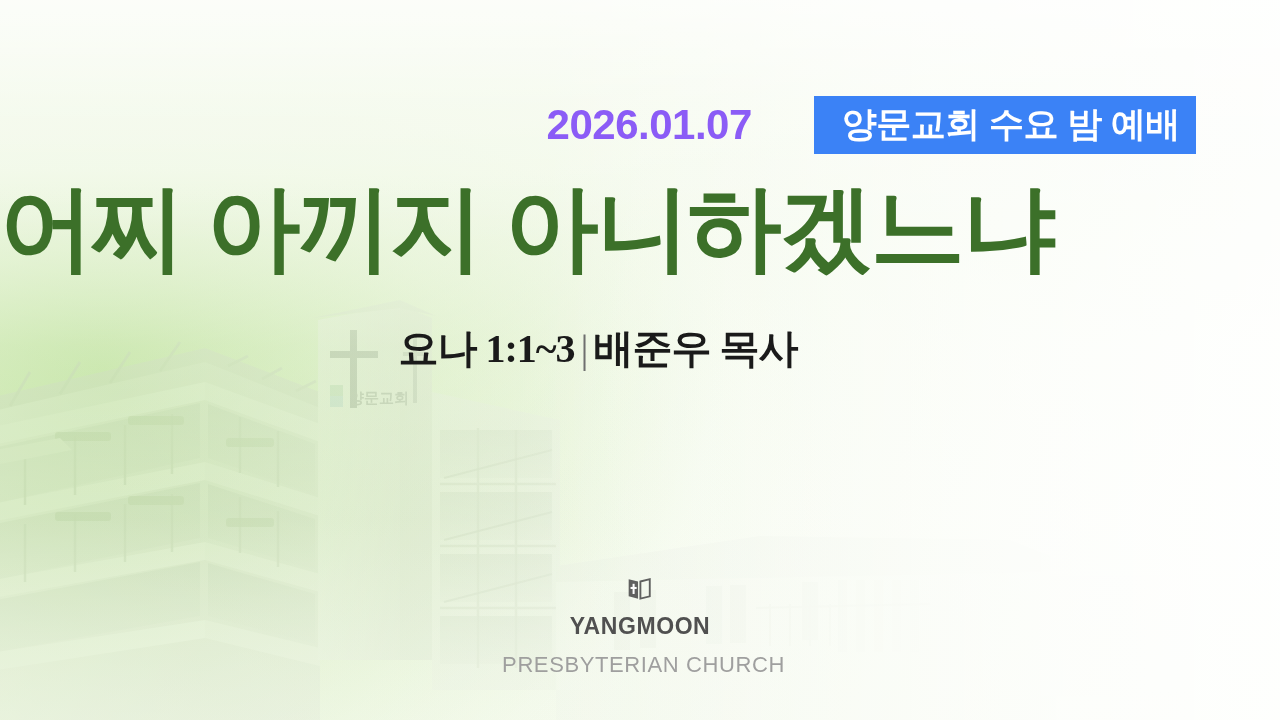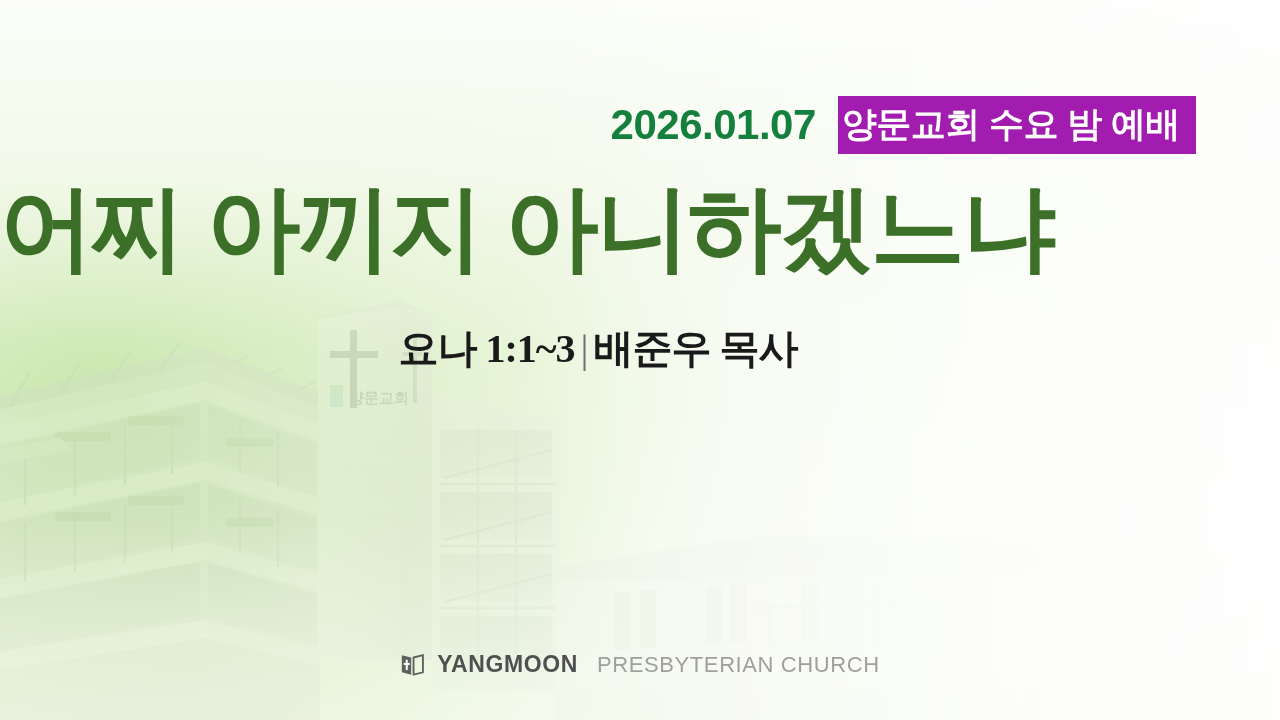"2026.01.07" .date-text { color: #15803d -> #8b5cf6 }
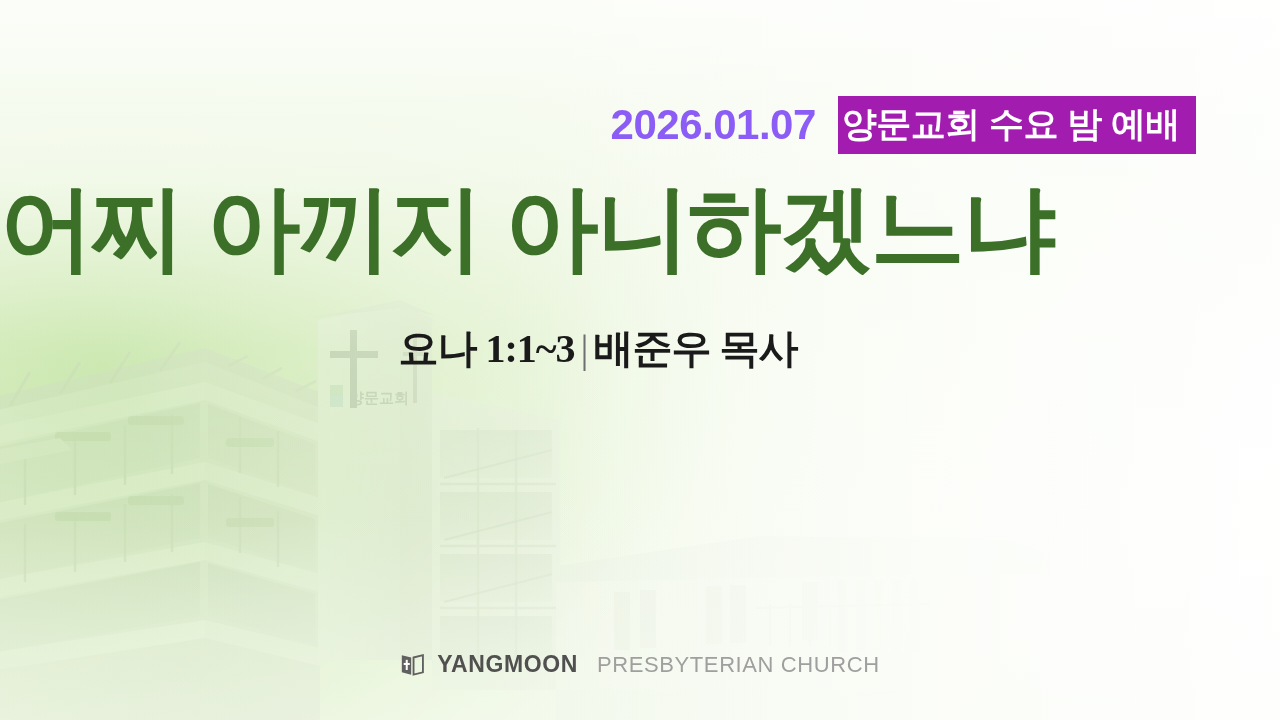"양문교회 수요 밤 예배" .service-badge { background: #a21caf -> #3b82f6; margin-left: none -> 40px; padding: 10px 16px 13px 4px -> 10px 16px 13px 28px }
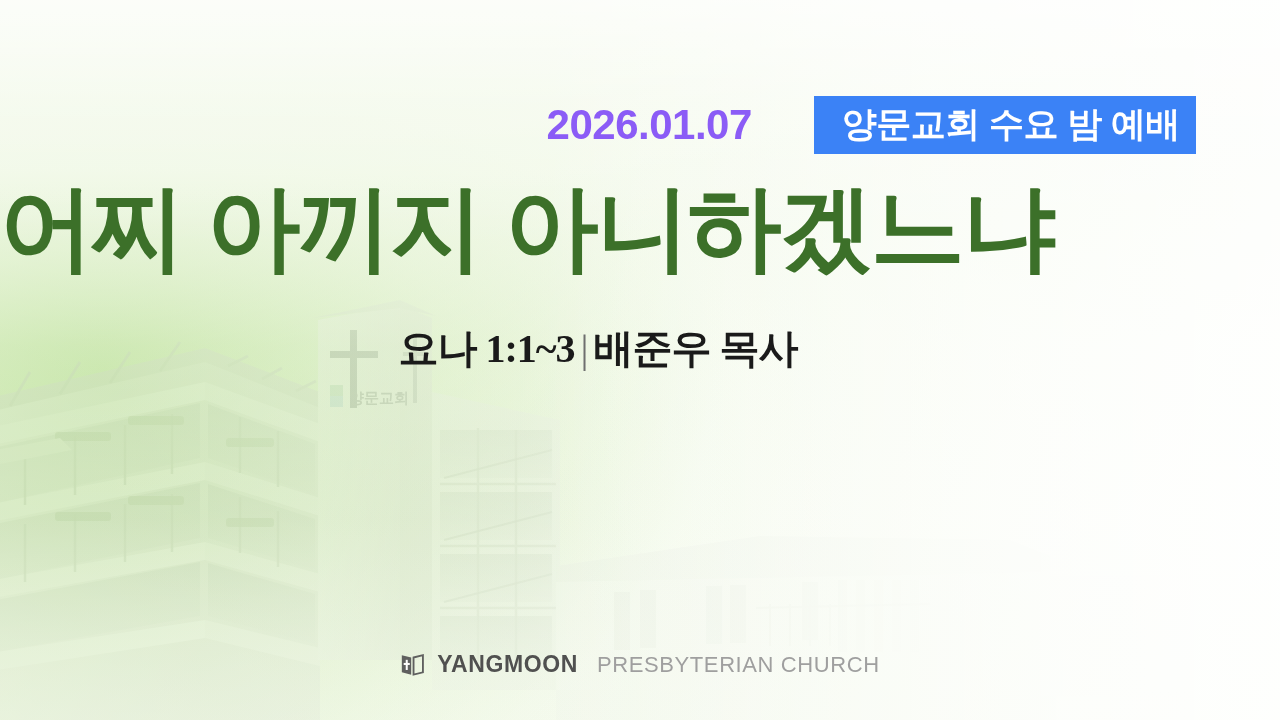"YANGMOON" .footer-logo { flex-direction: none -> column }
